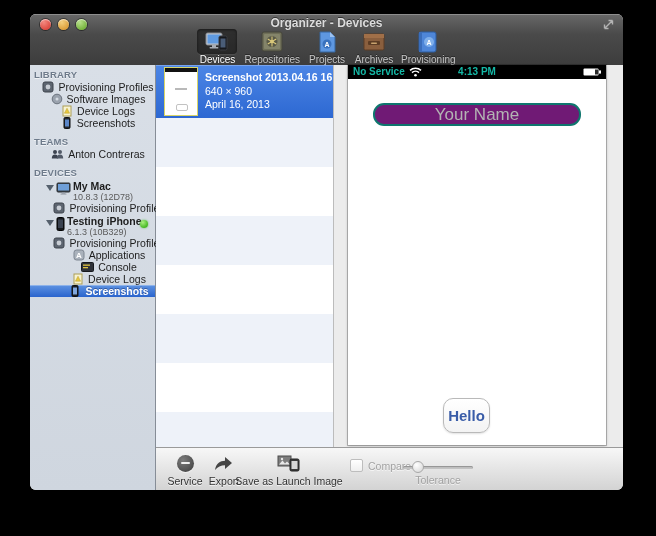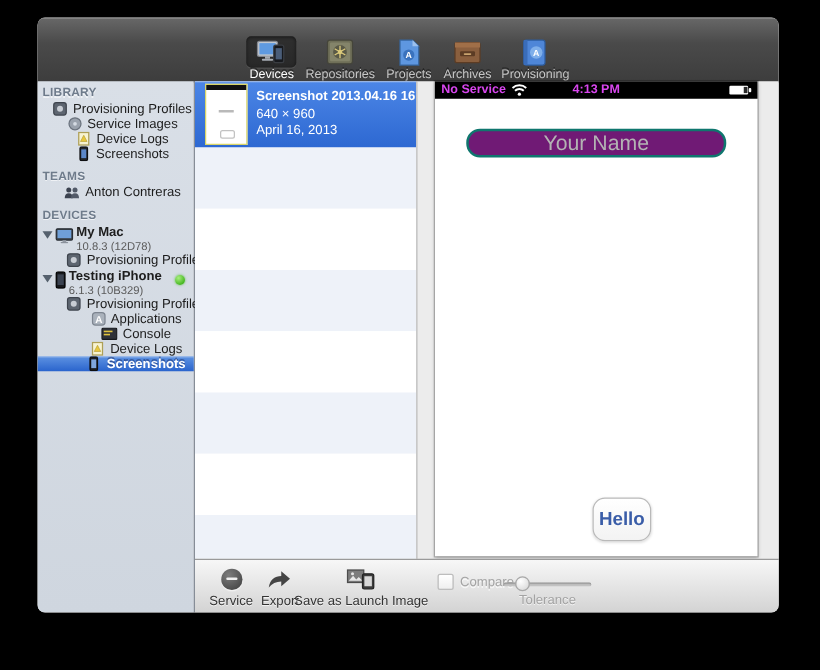"Organizer - Devices" div.titlebar { html: none -> <div> <div> <div></div> <div></div> <div></div> </div> <div>Organizer - Devices</div> <svg> <path></path> </svg> </div> }
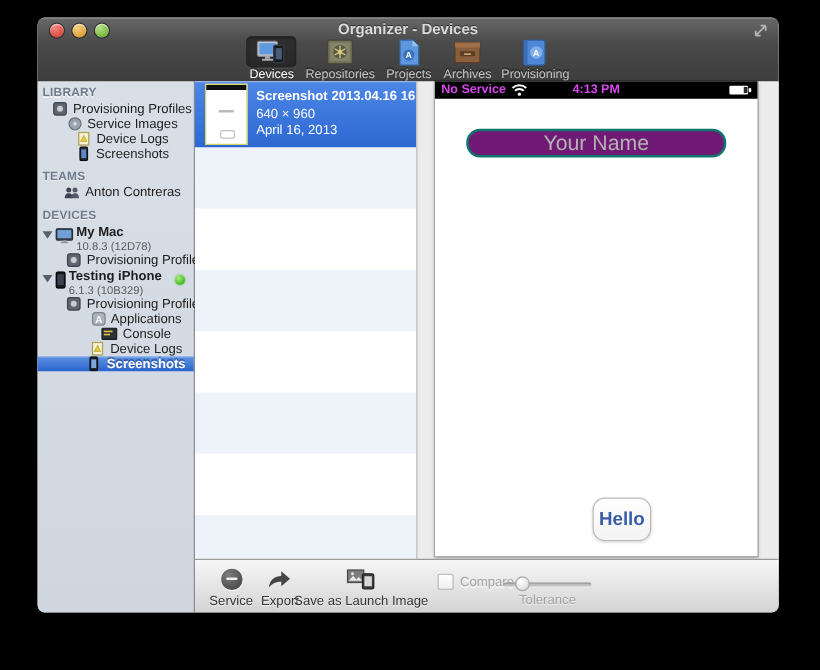"No Service" .statusbar { color: #d946ef -> #14b8a6 }
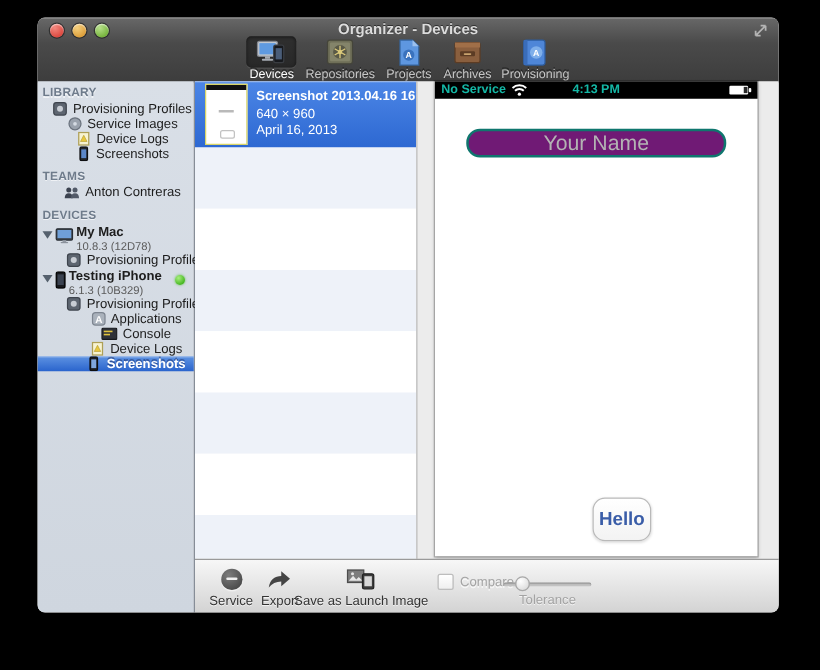"Service Images" span.lbl { text: Service -> Software }
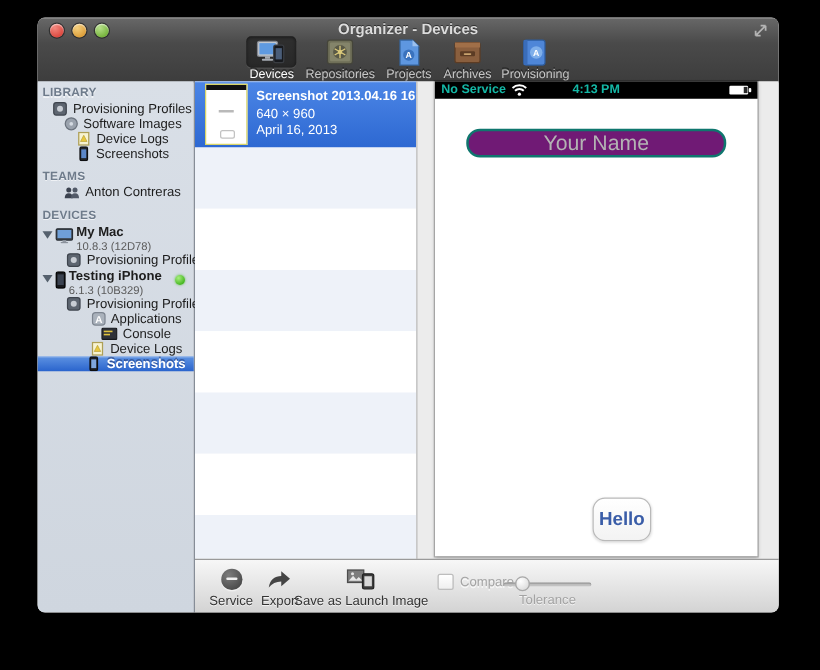"My Mac" .dev-row { padding-left: 4px -> 16px }
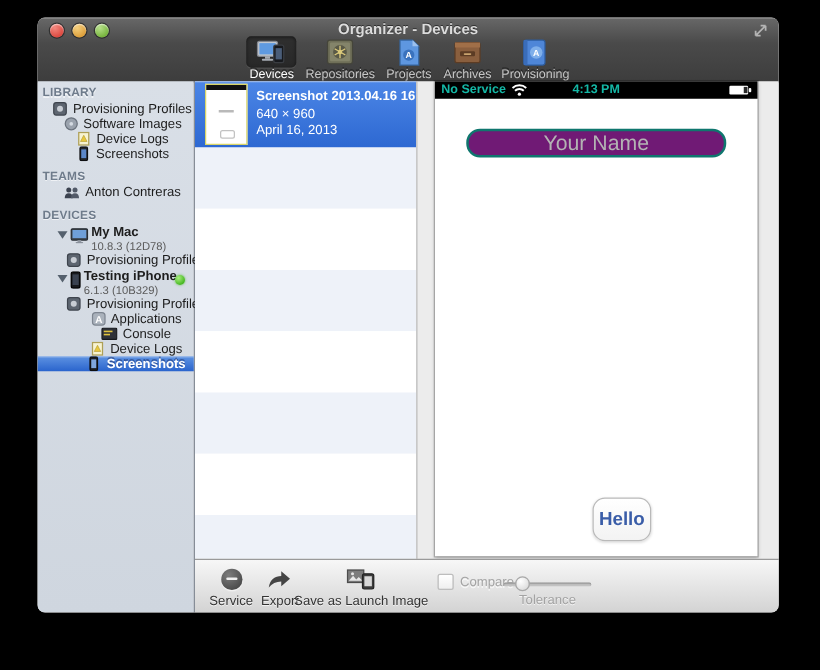"Hello" .hello-btn { left: 126px -> 95px }
